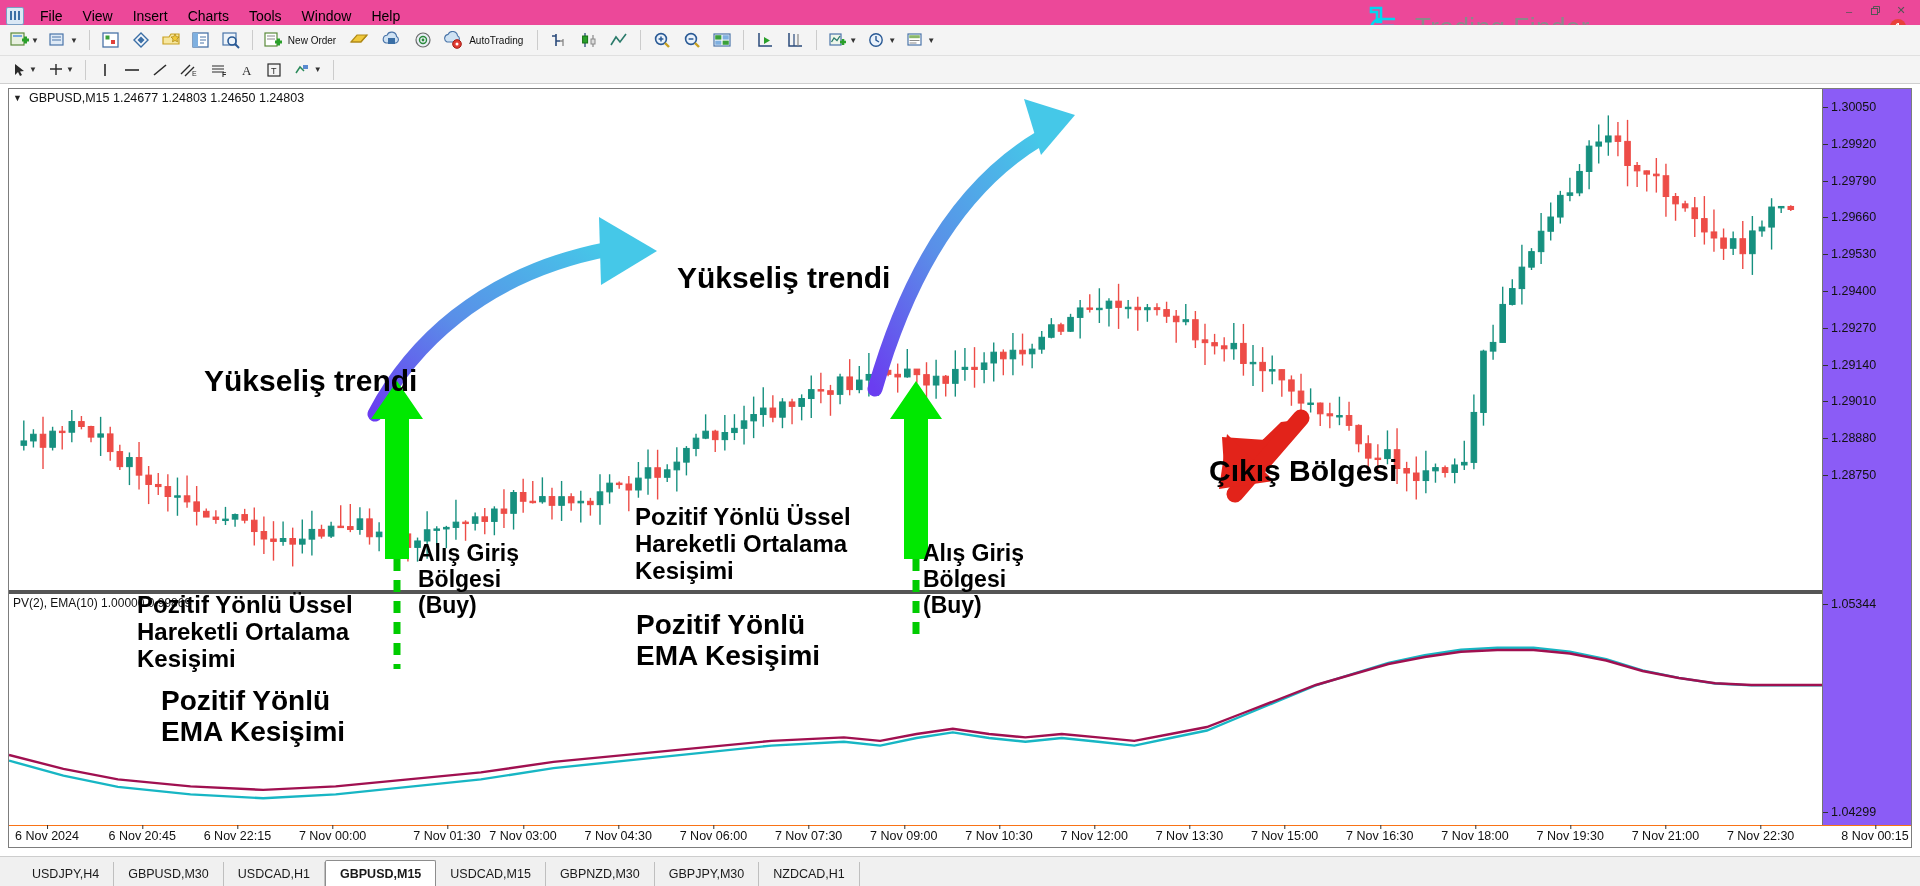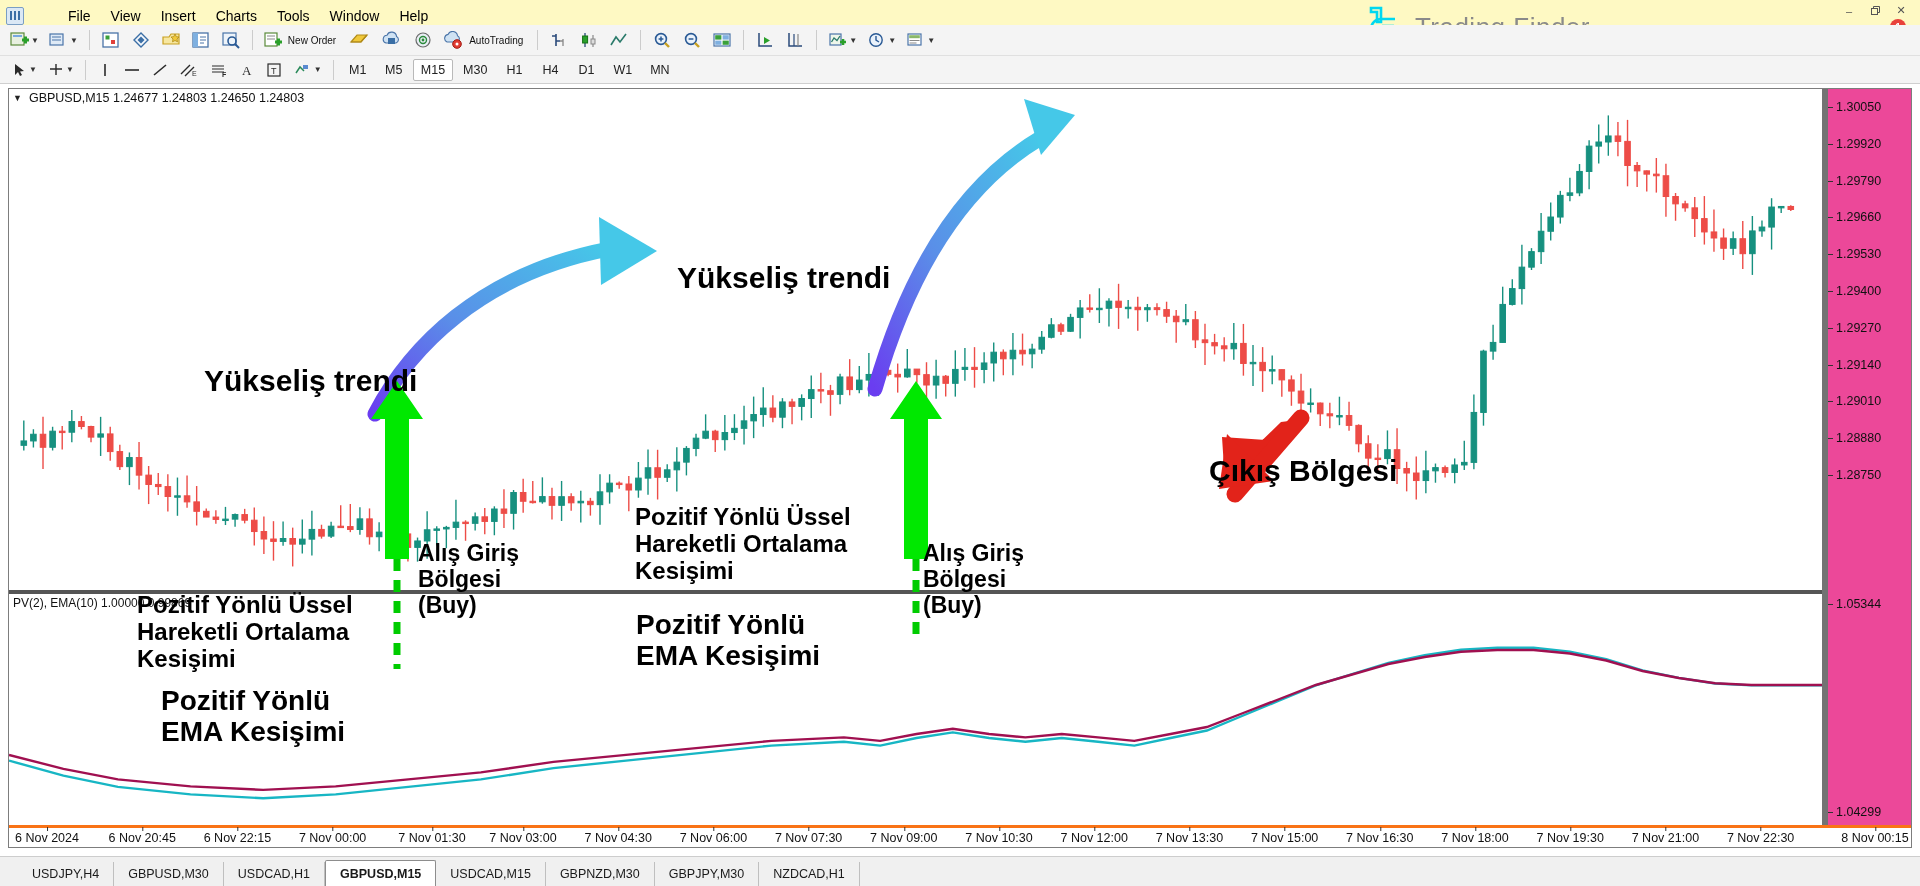"File" #menubar { background: #fef9c3 -> #ec4899; gap: 28px -> none }
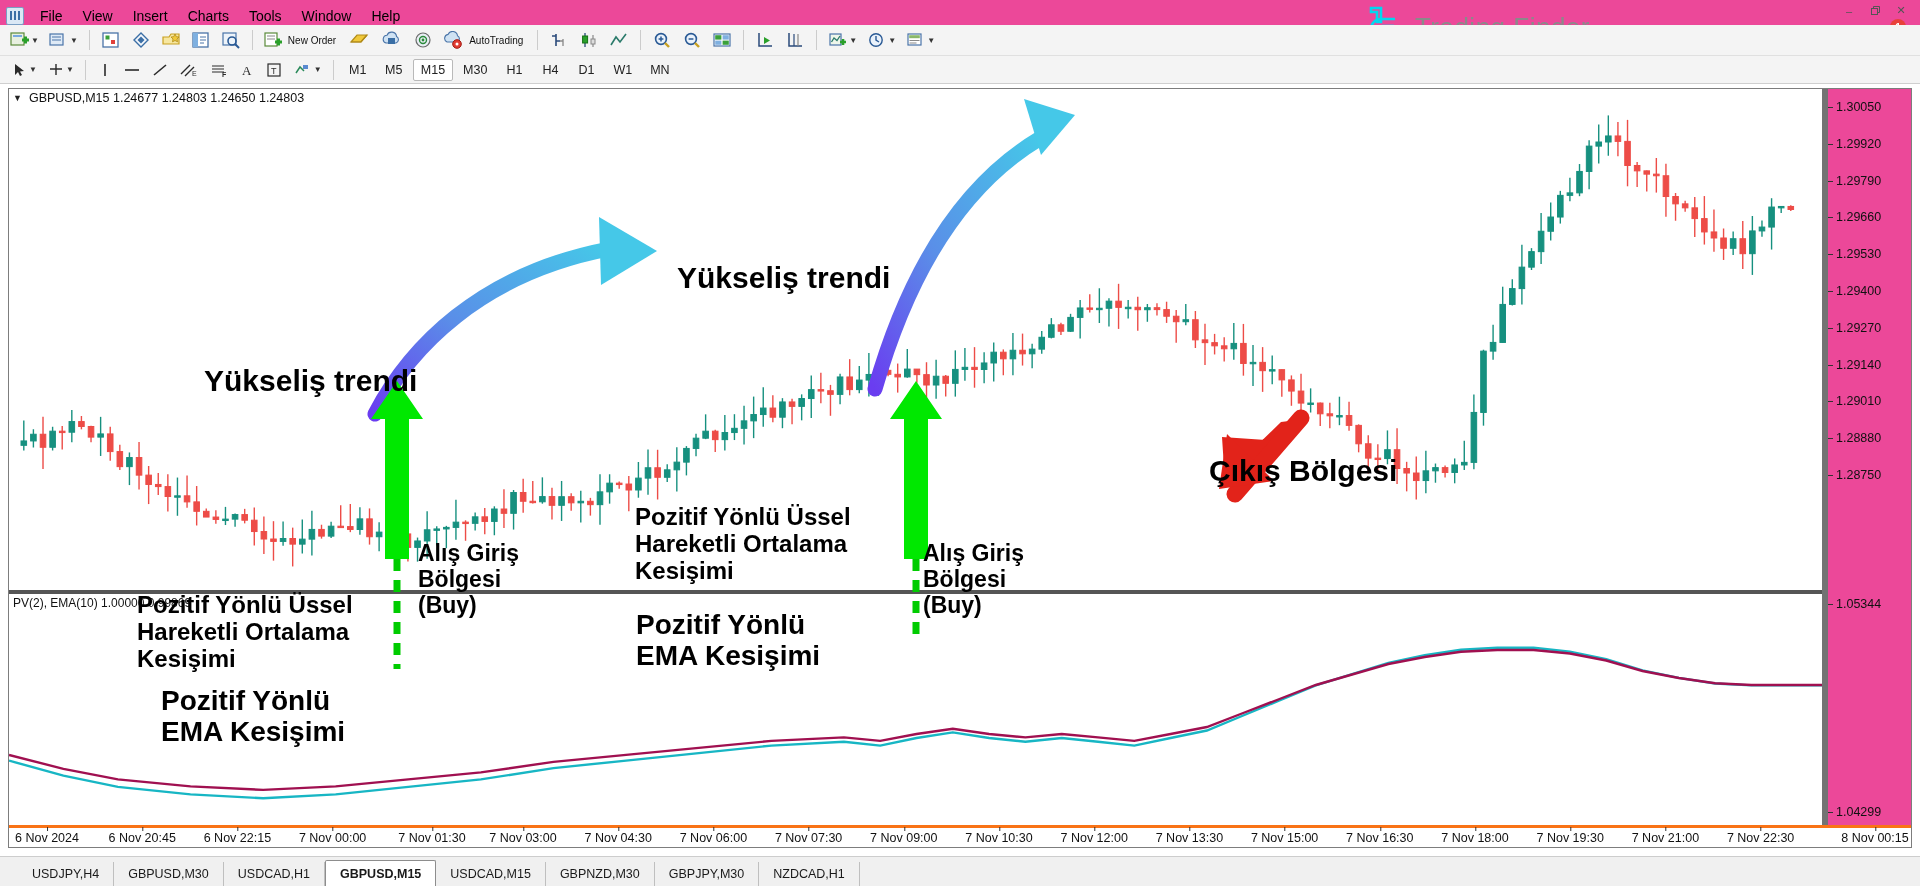"M1" div { html: <div> <div>M1</div> <div>M5</div> <div>M15</div> <div>M30</div> <div>H1</div> <div>H4</div> <div>D1</div> <div>W1</div> <div>MN</div> </div> -> none }
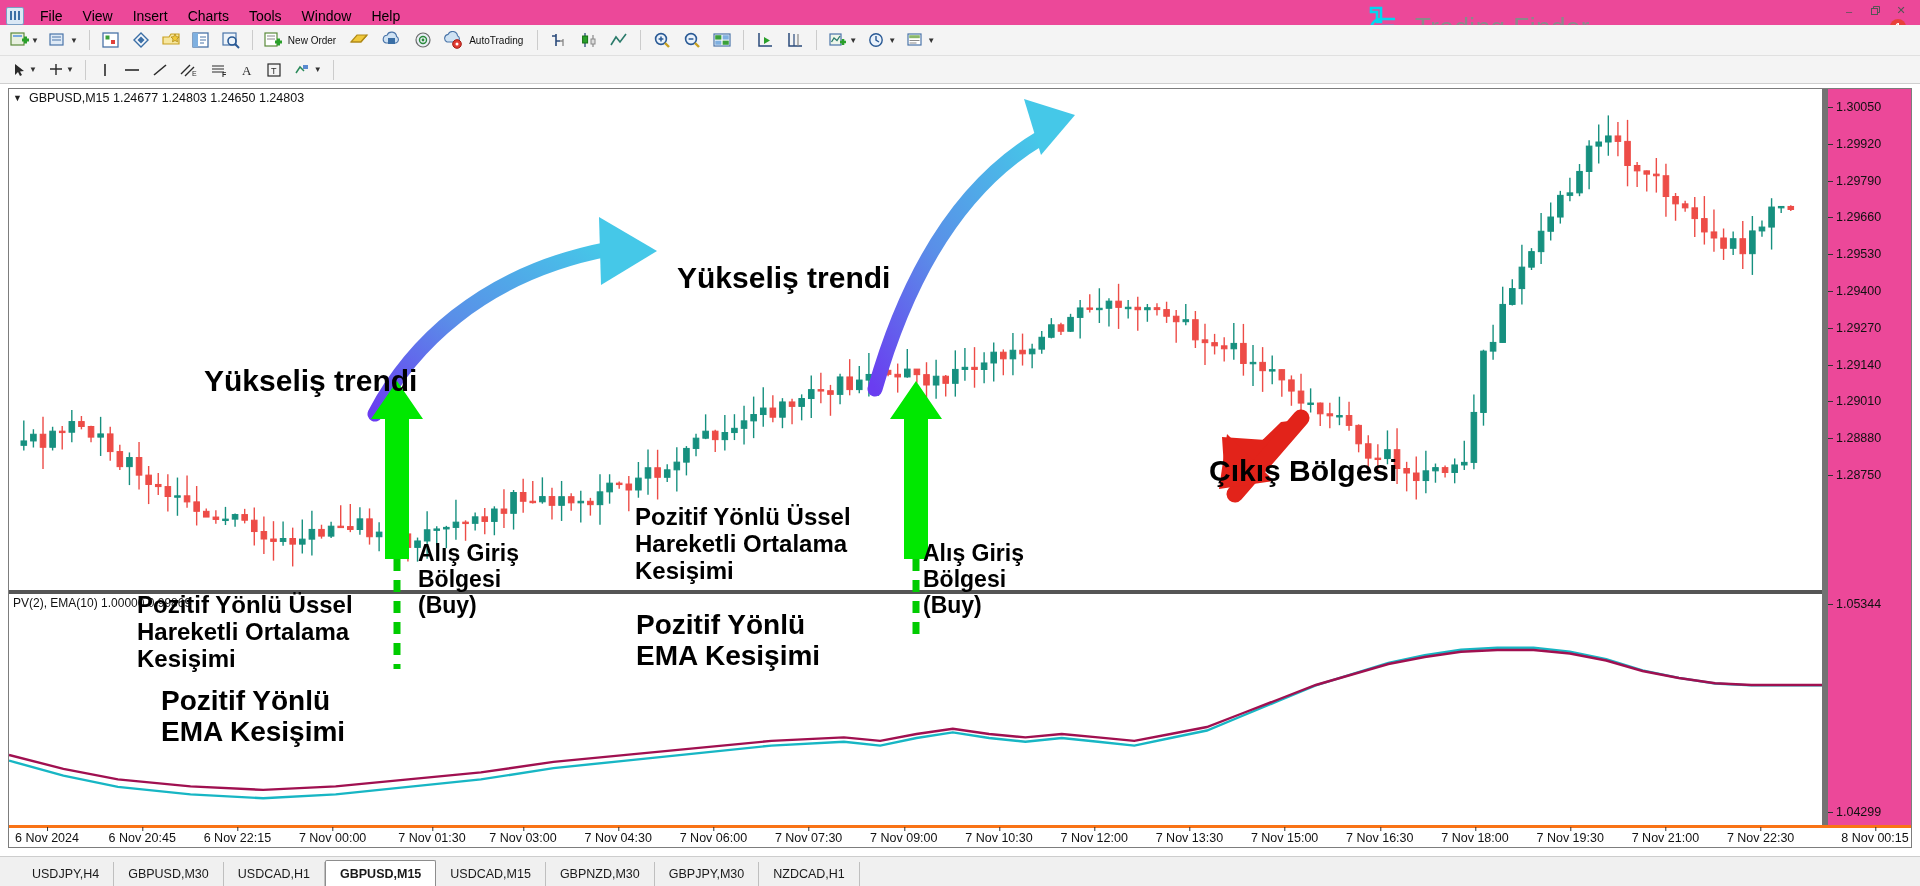"1.30050" #price-axis { background: #ec4899 -> #8b5cf6; border-left: 6px solid #737373 -> 1px solid #737373 }
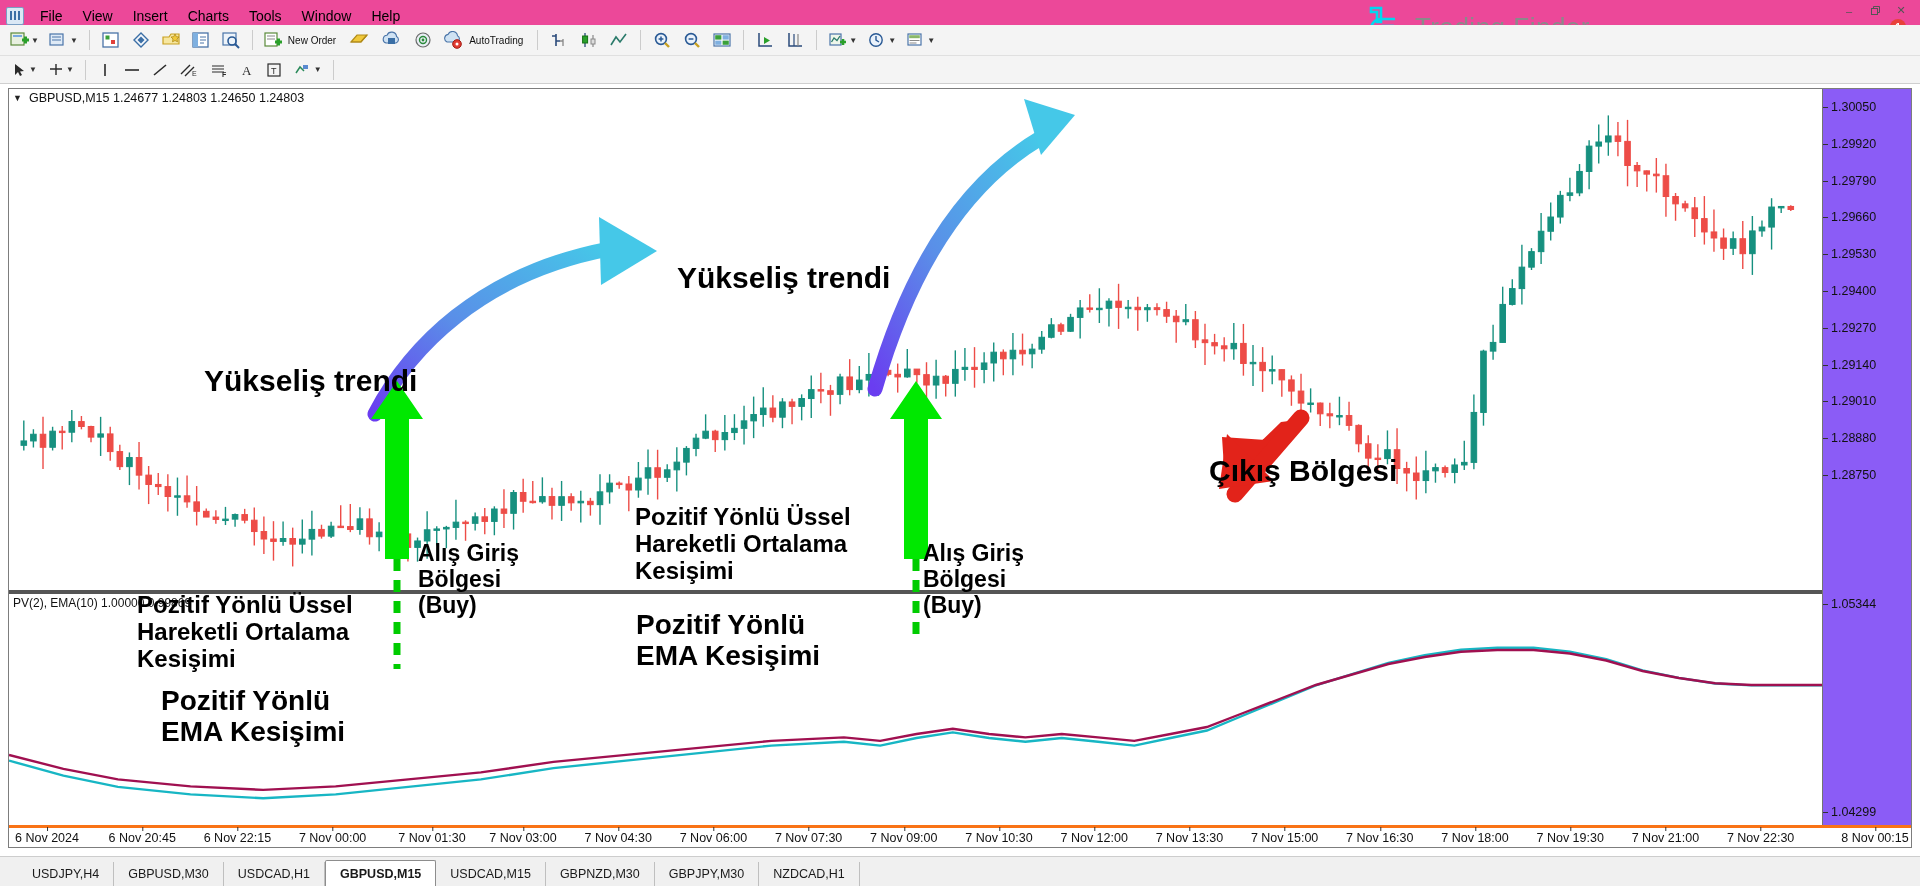"6 Nov 2024" #time-axis { border-top: 3px solid #f97316 -> 1px solid #f97316 }
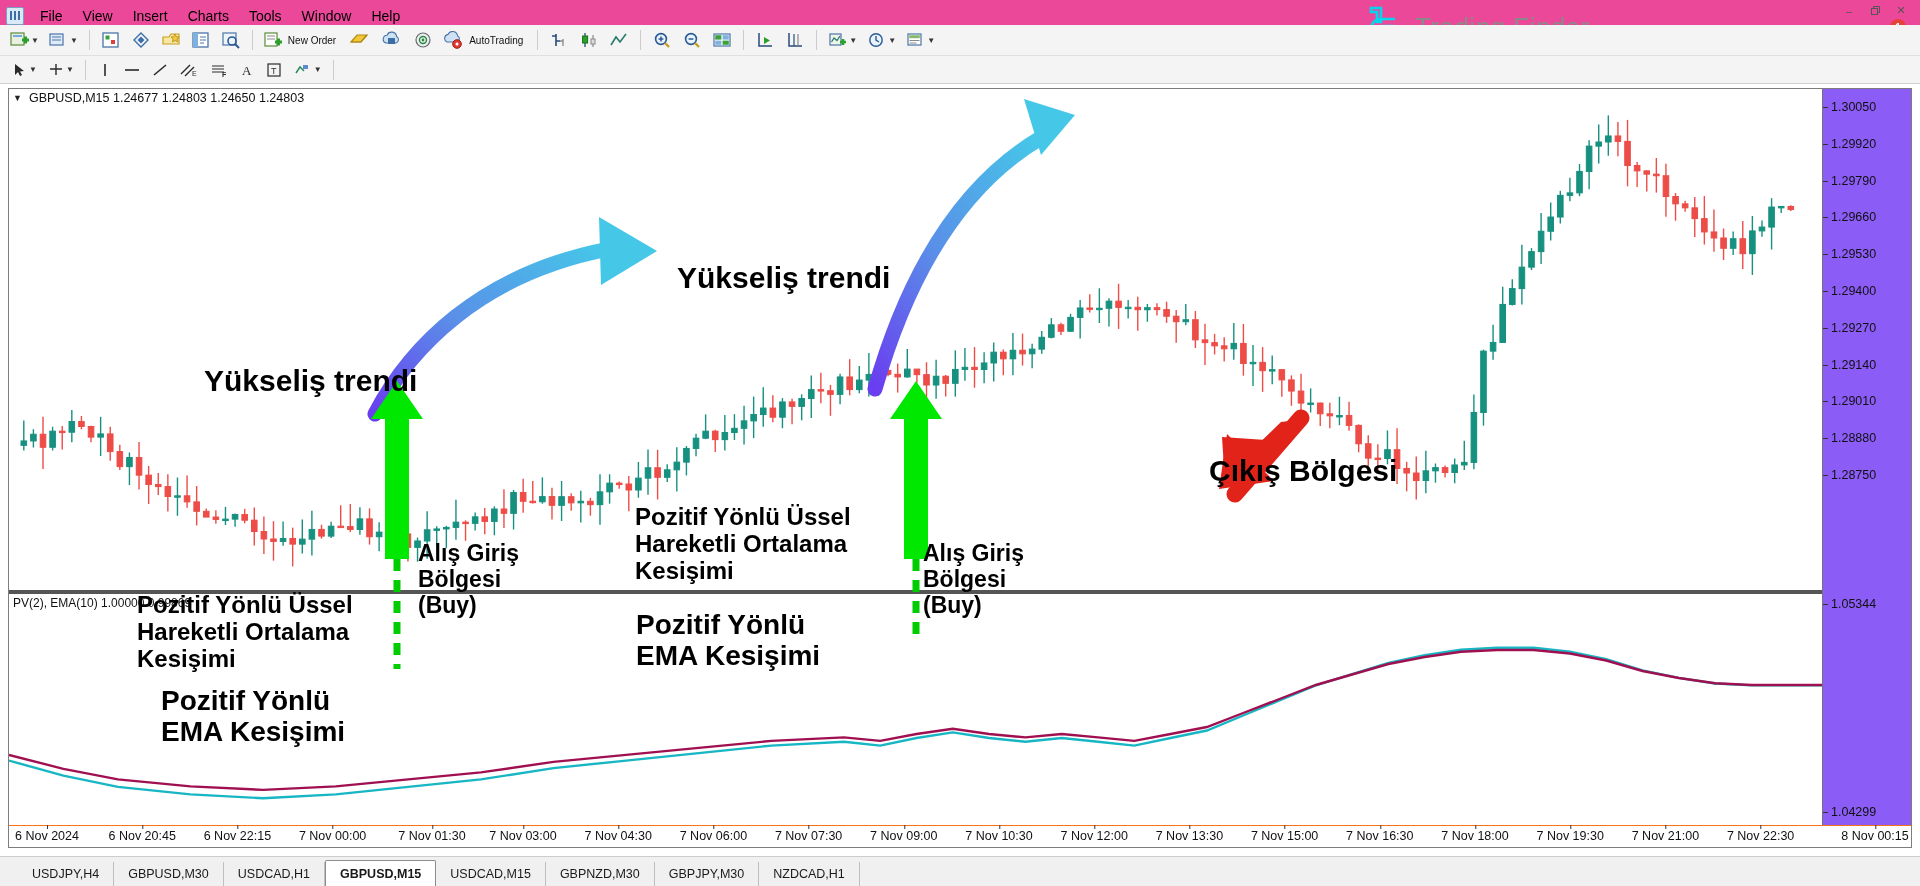"7 Nov 01:30" div.time-tick { left: 423px -> 438px }
